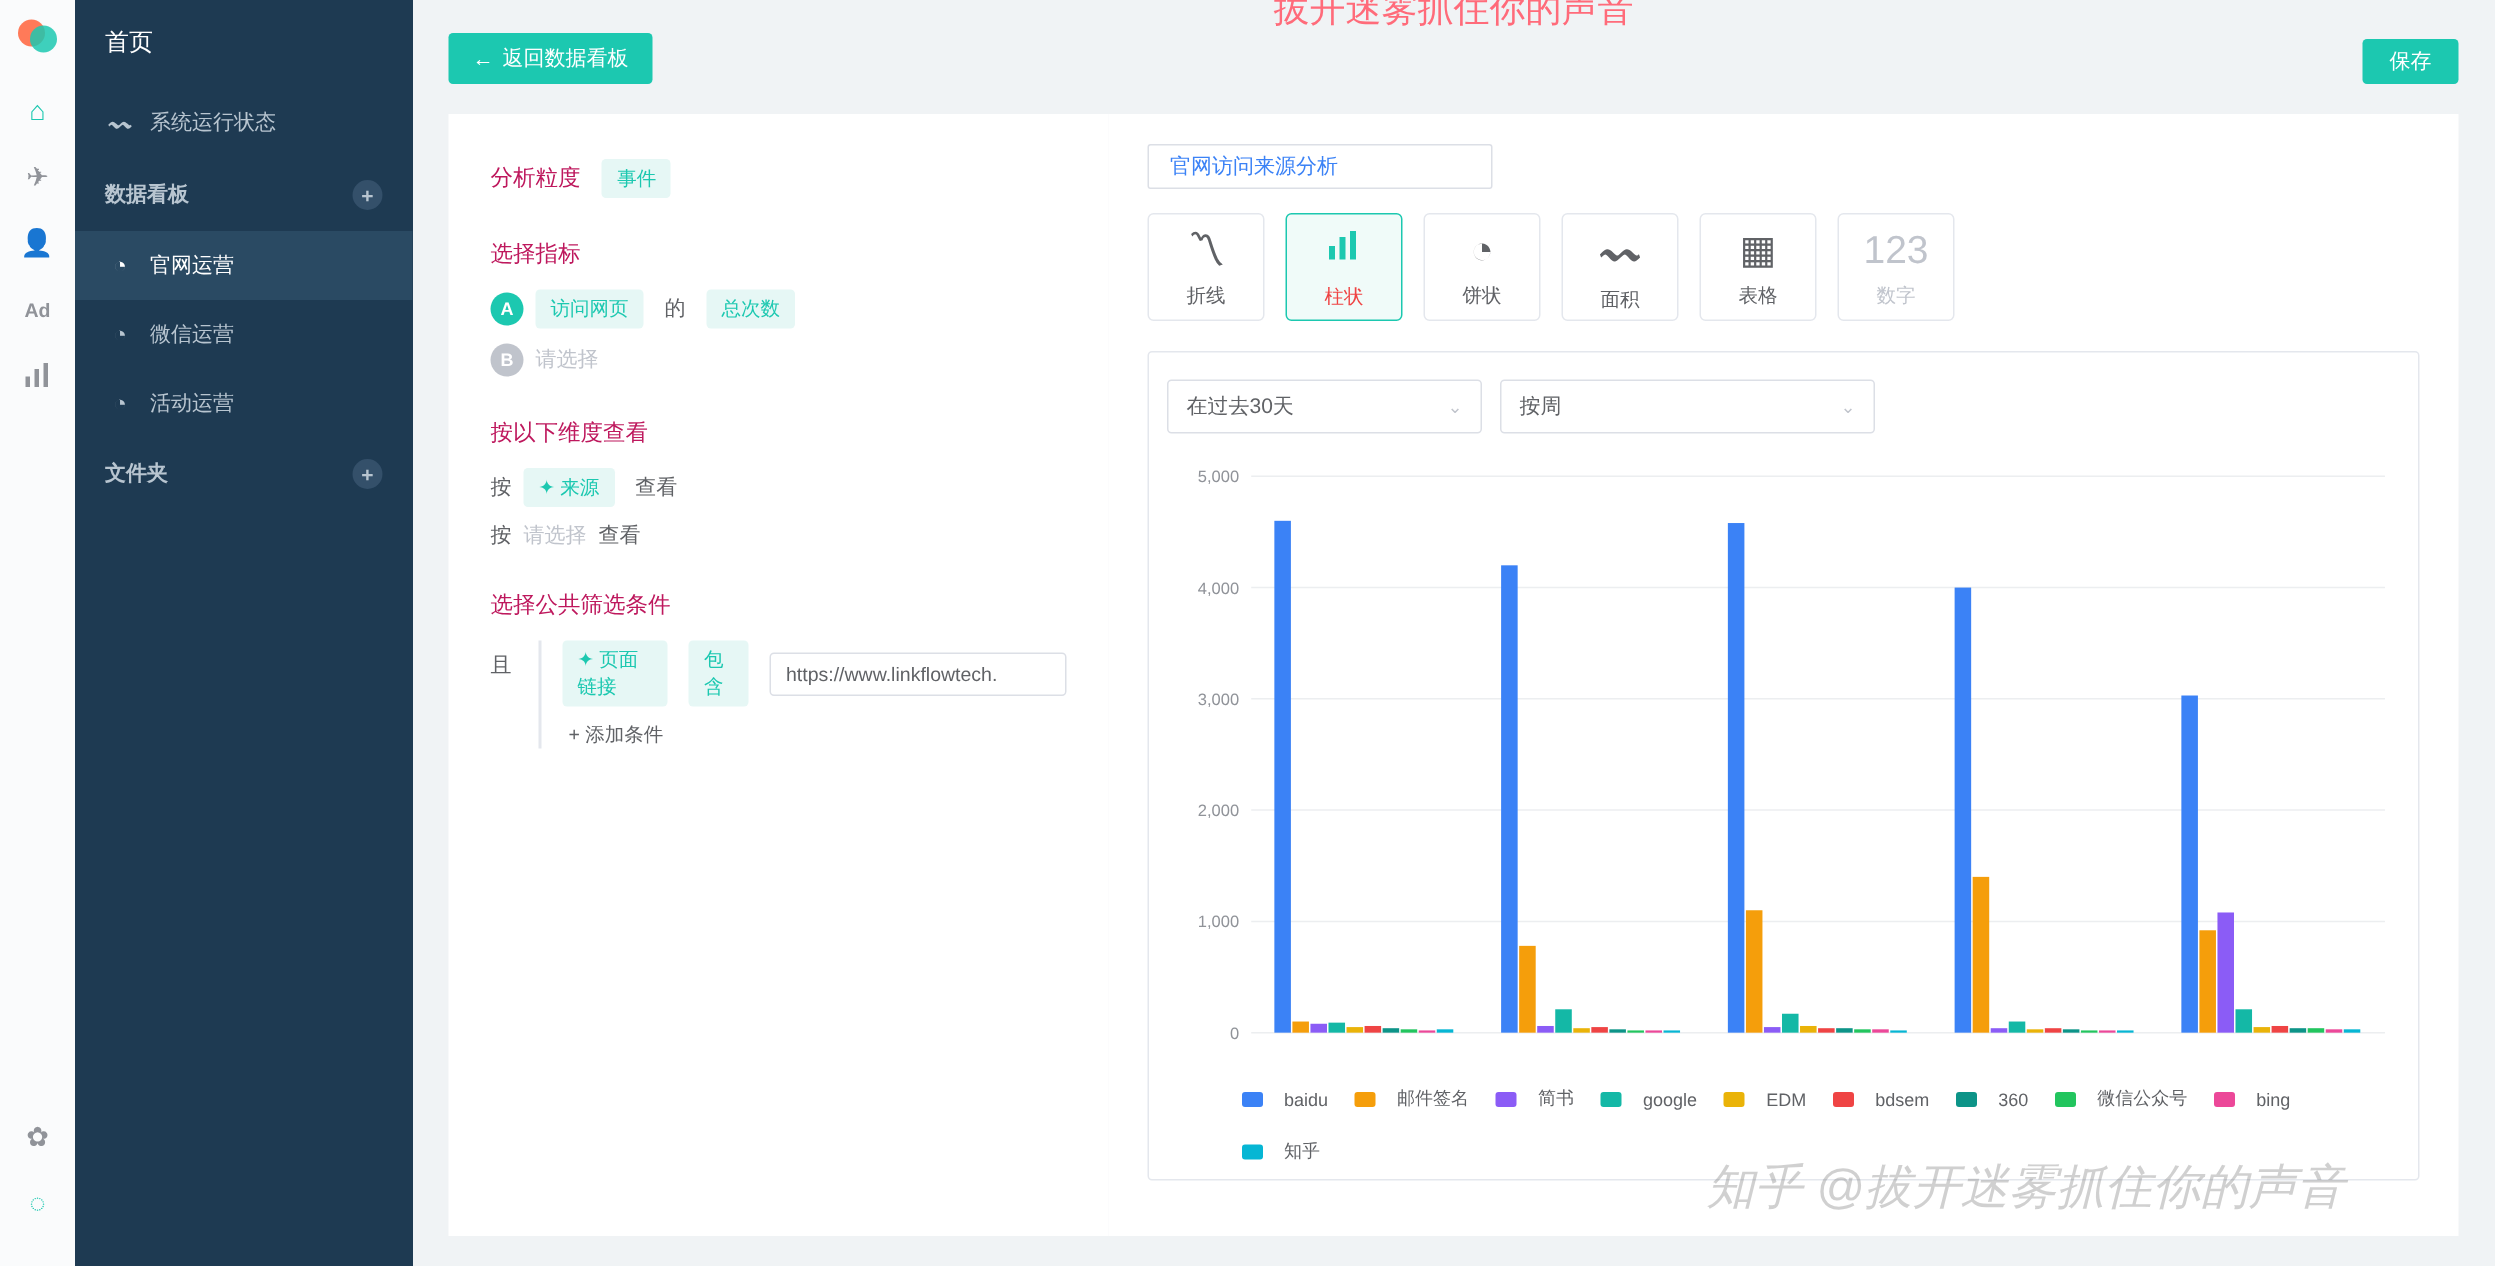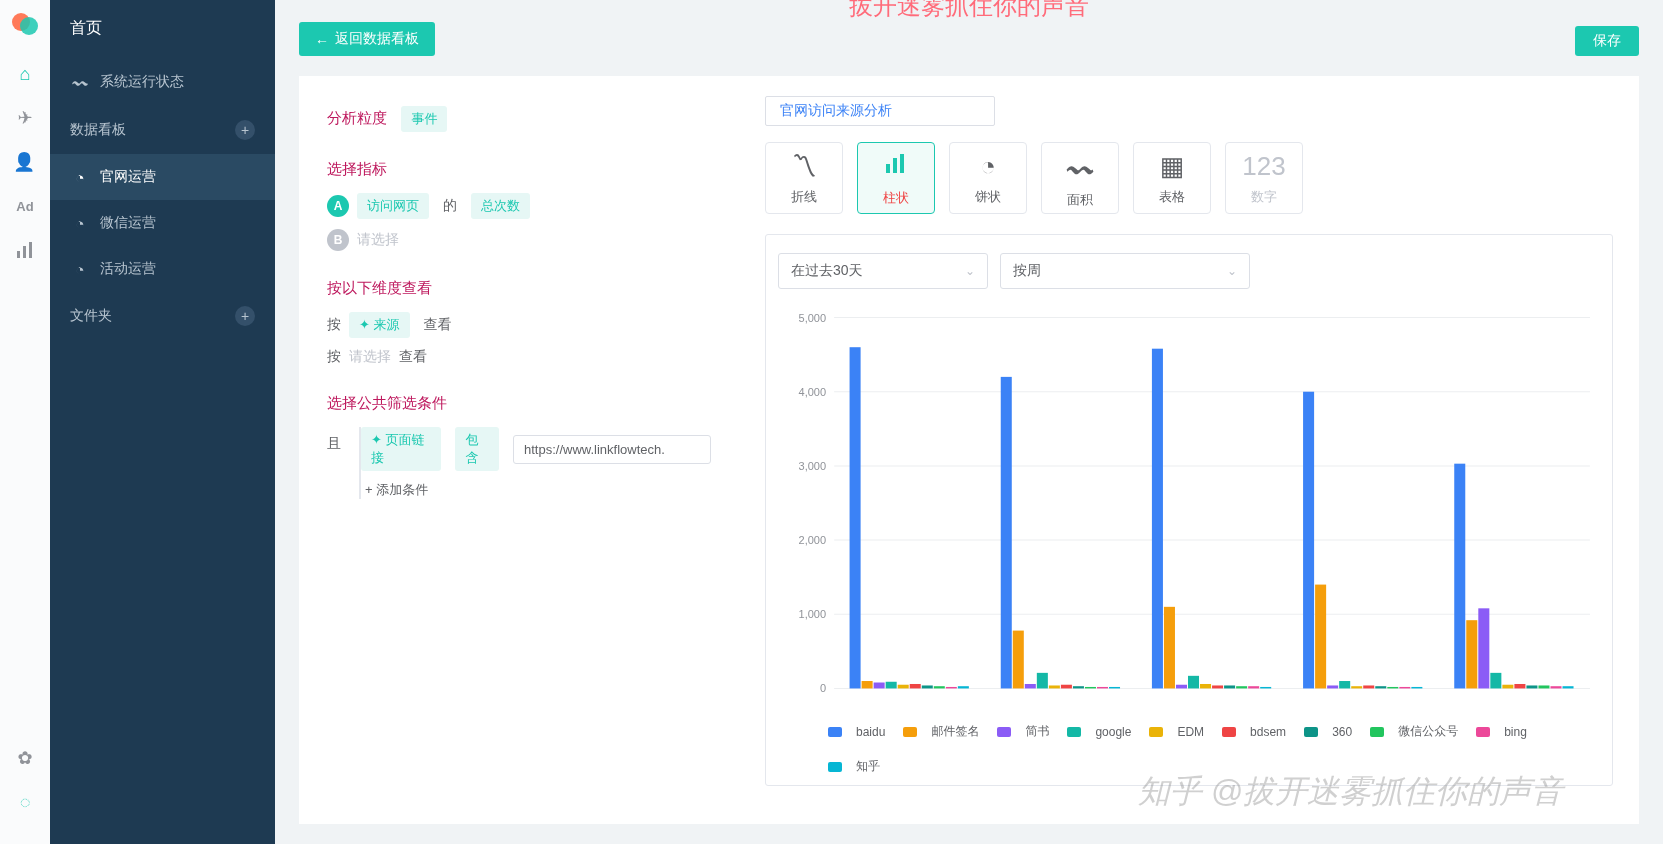"数据看板" .sidebar-group { font-weight: none -> bold }
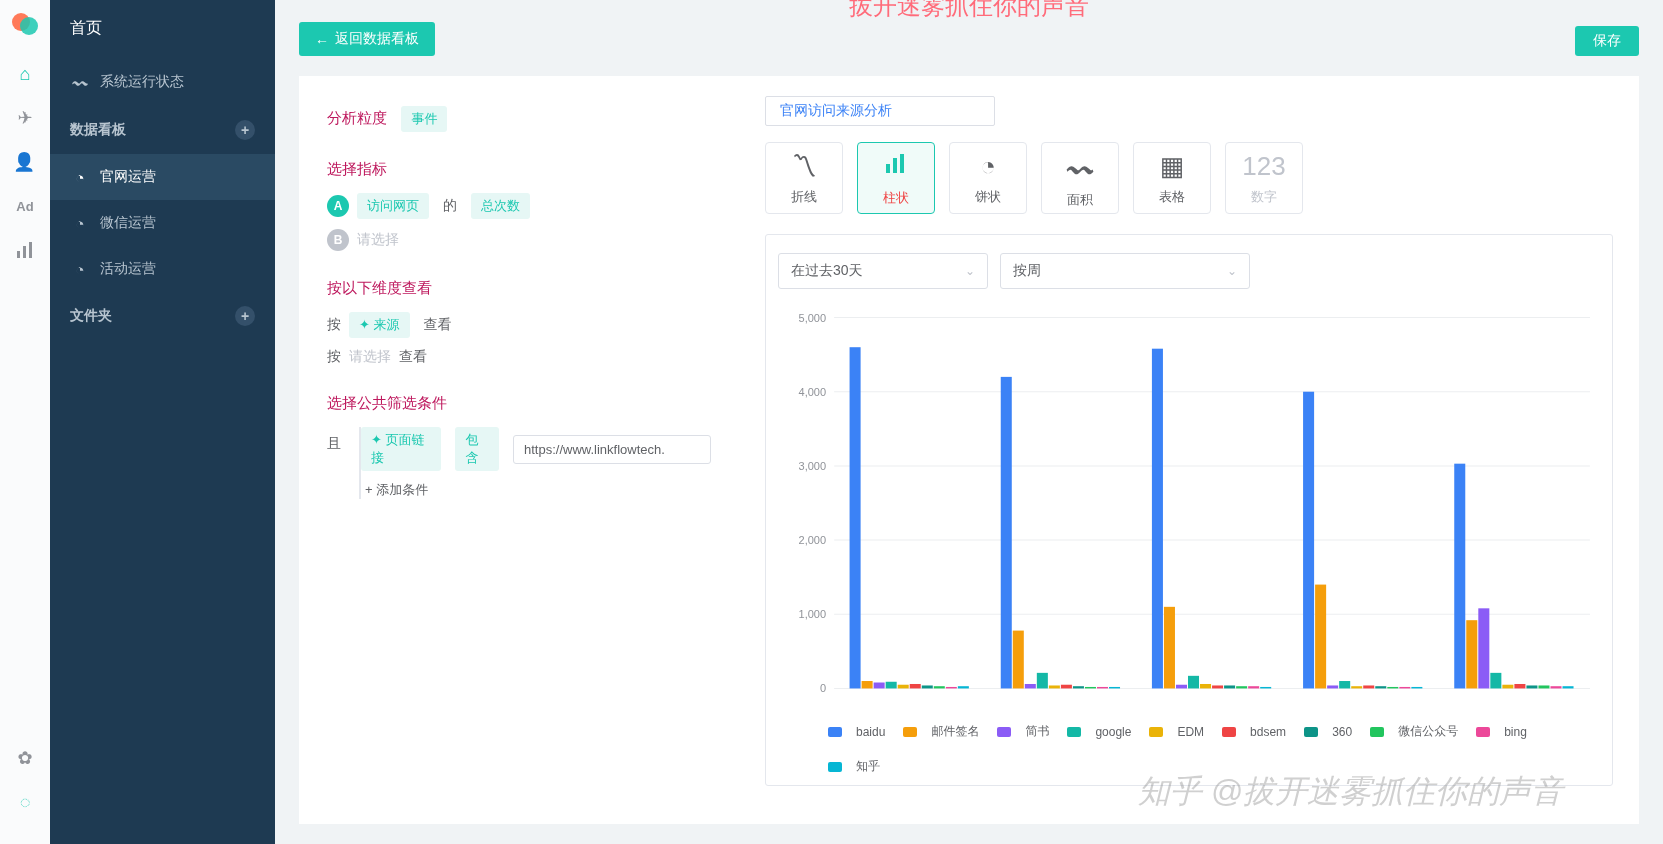"✦ 页面链接" .filter-block { padding-left: 0 -> 14px }
